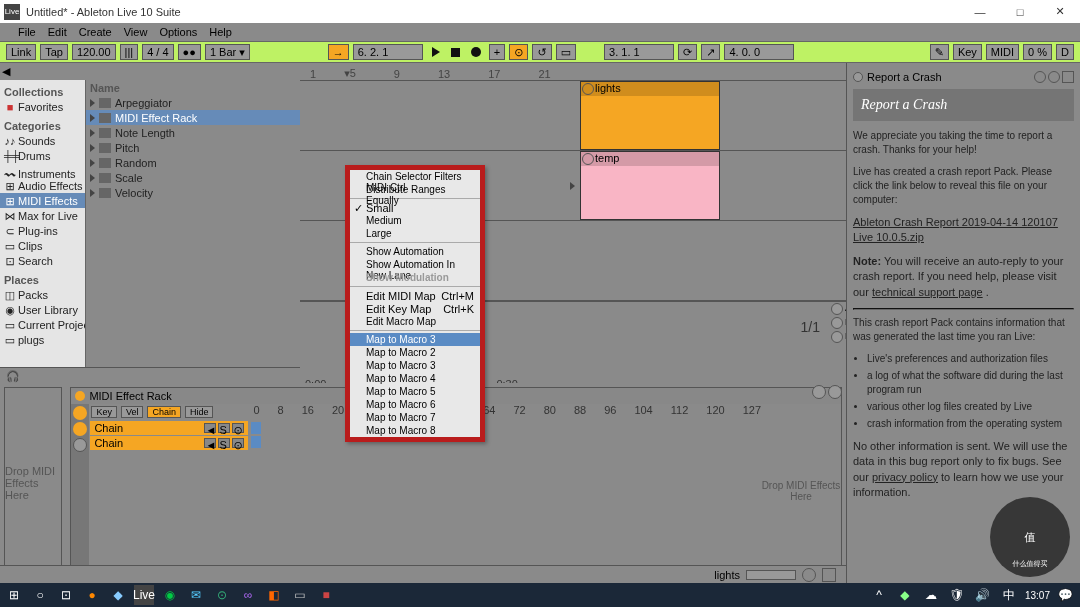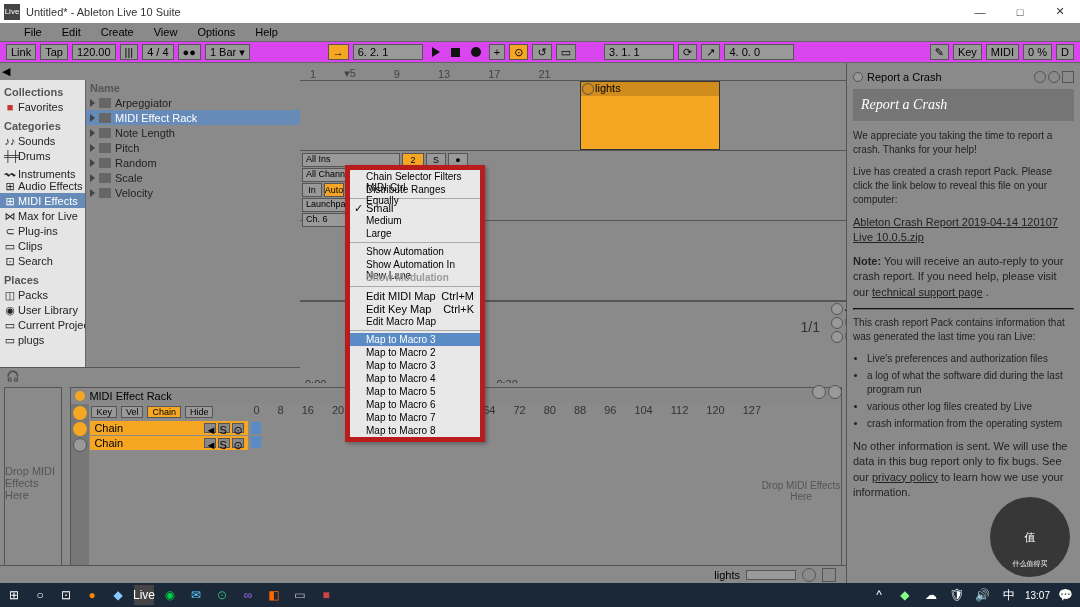"File" .menubar { gap: 20px -> 12px; padding-left: 24px -> 18px }
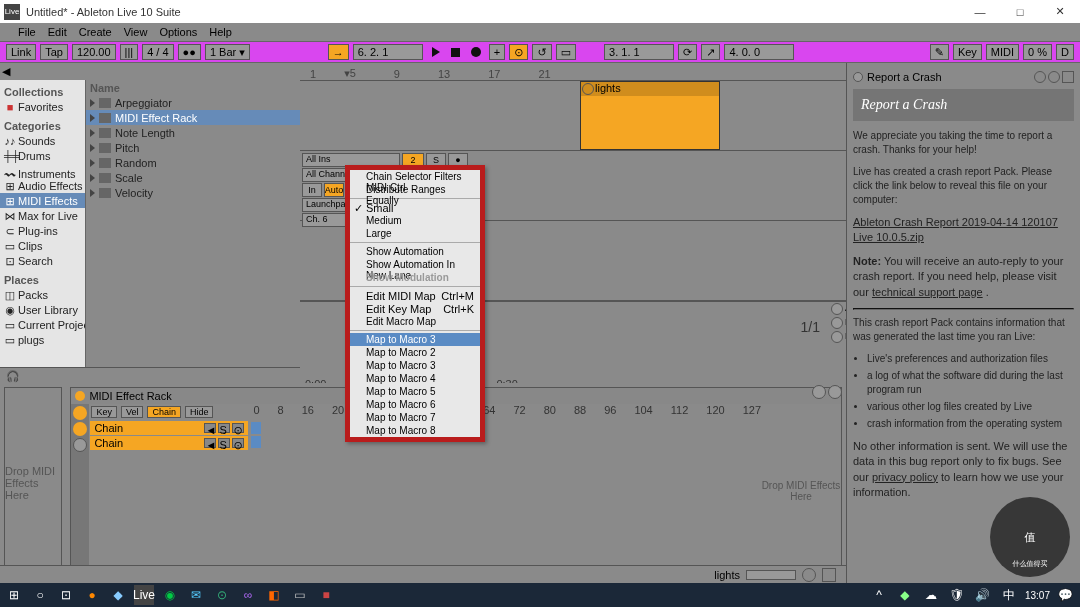"Link" .toolbar { background: #d946ef -> #bef264 }
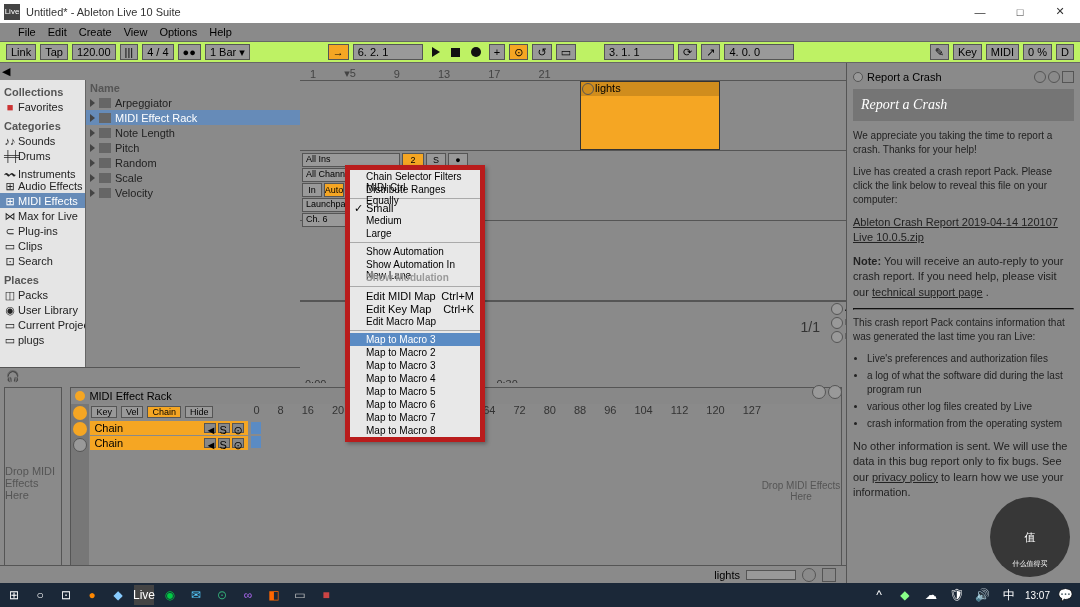"temp" div.clip-area { html: none -> <div> <div><span></span></div> <div> <div> <div><span></span><span>temp</span></div> </div> </div> </div> }
